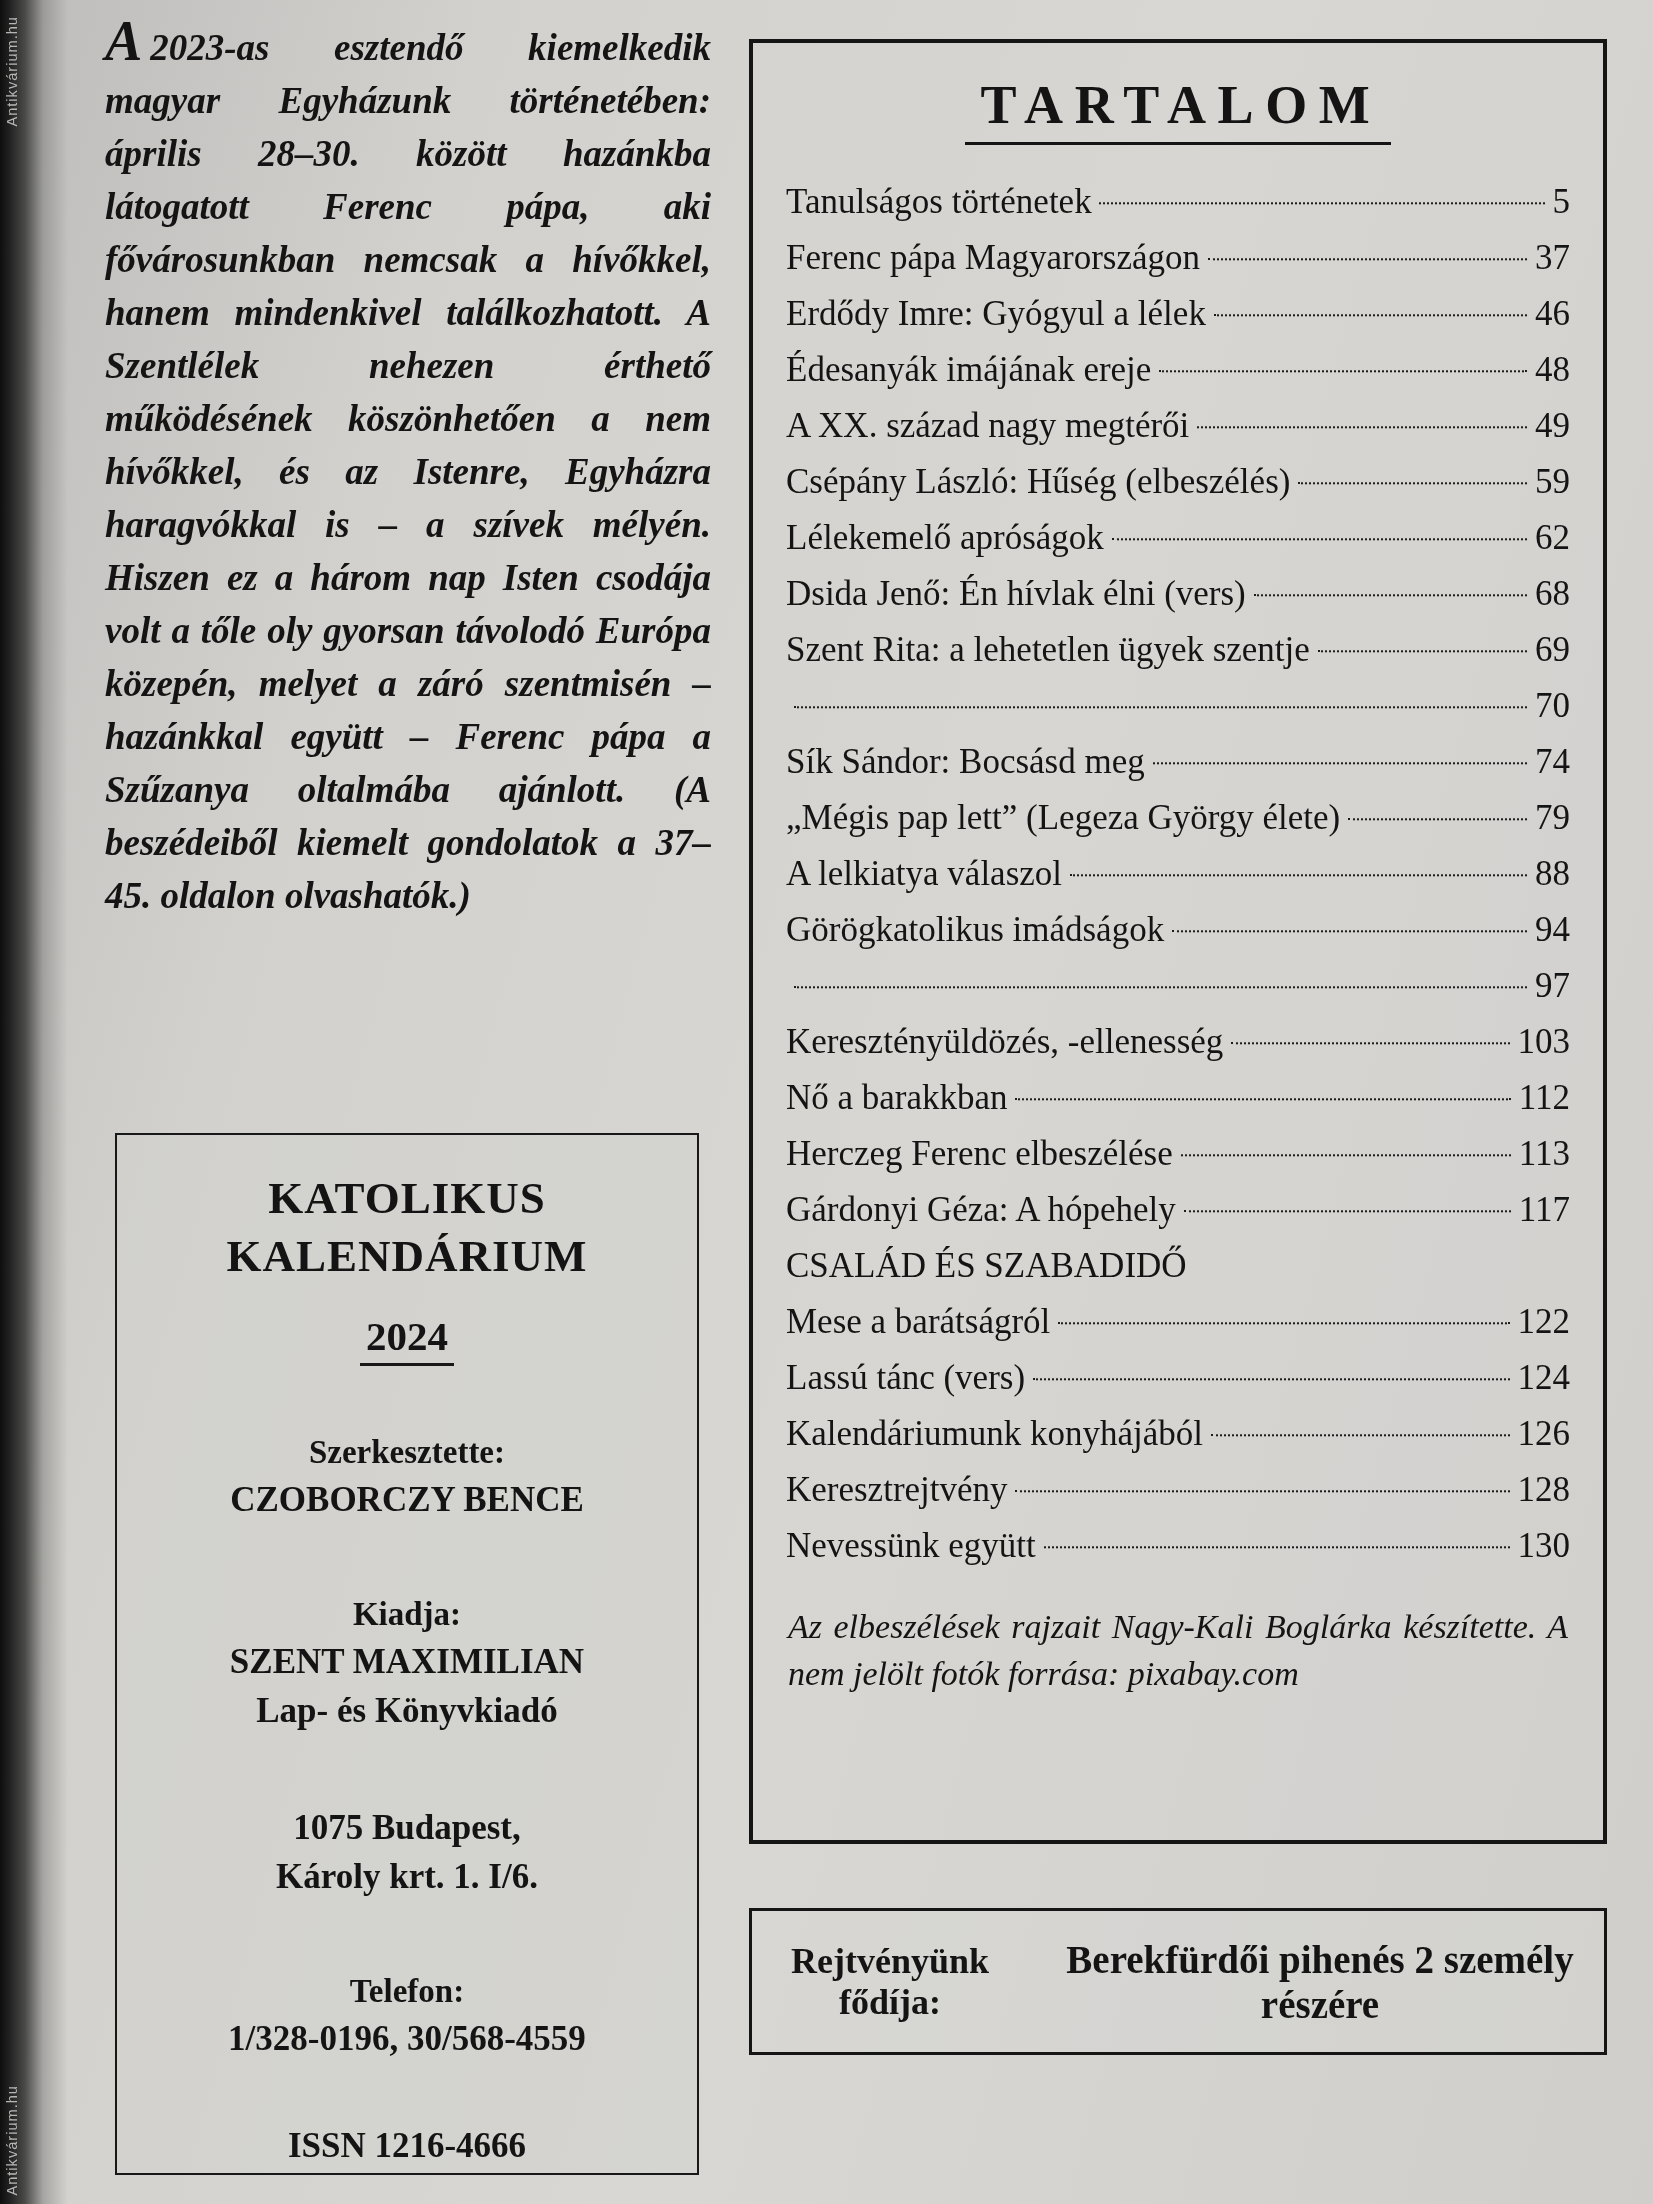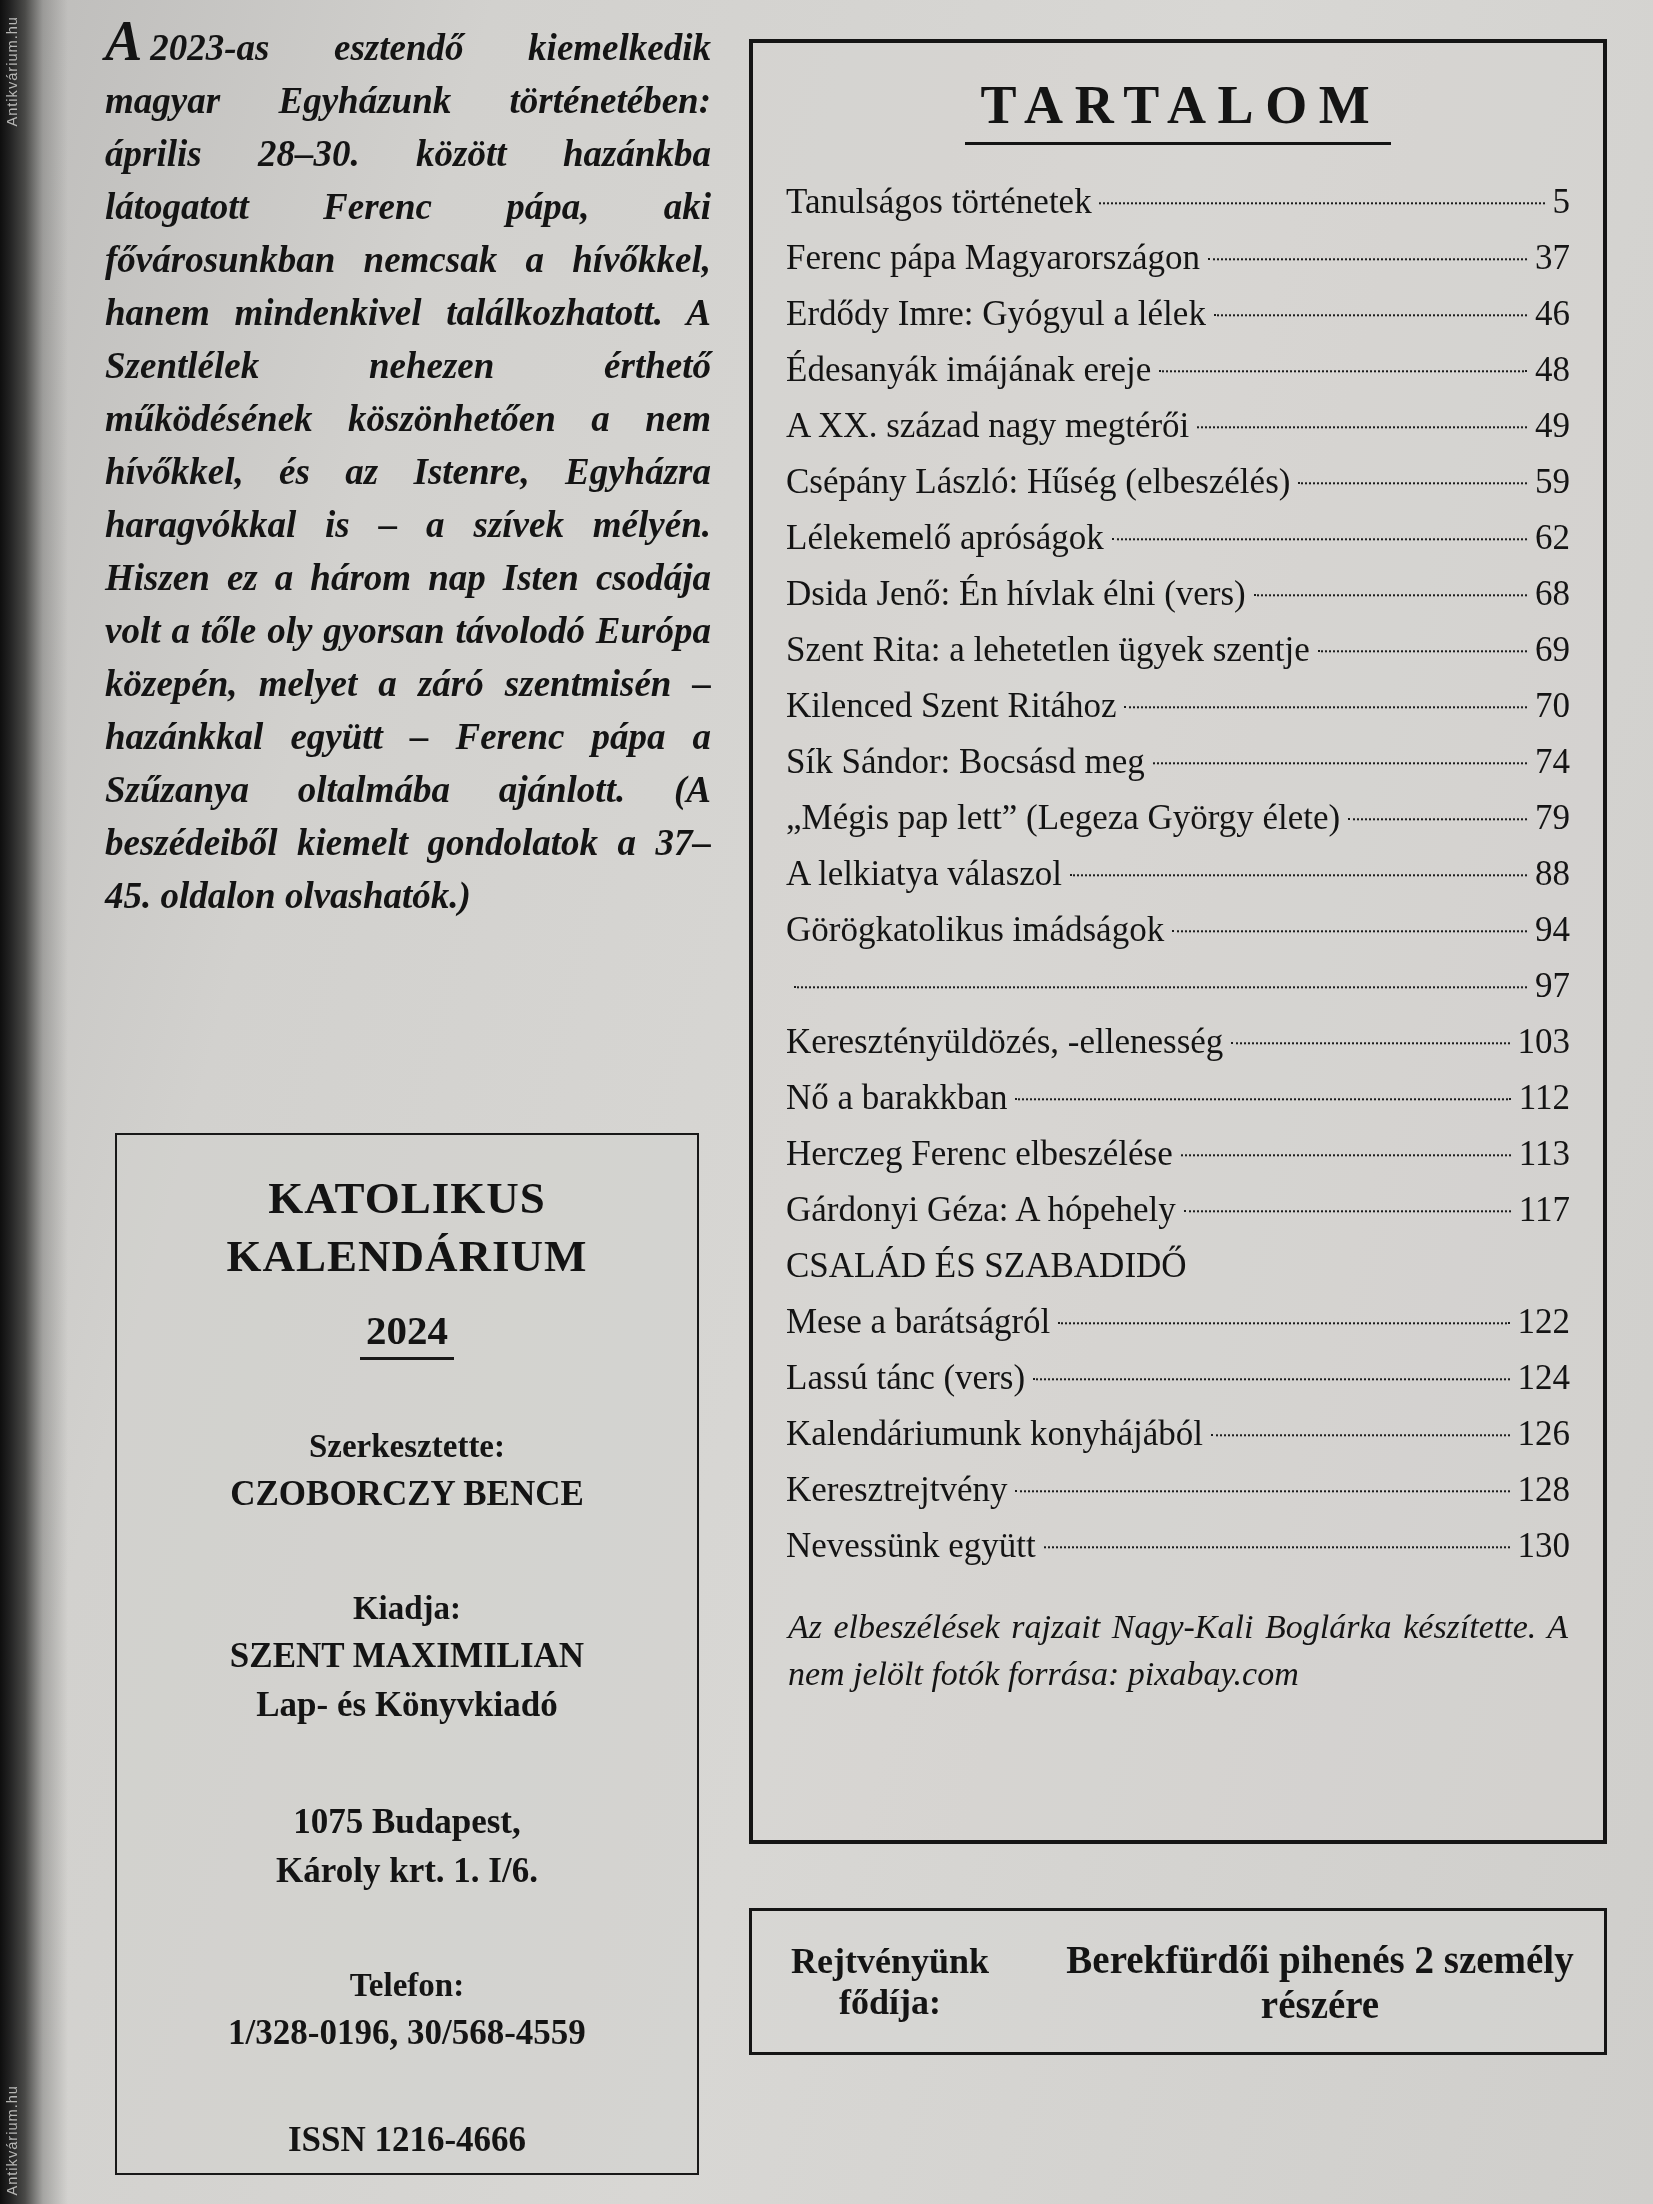"Kilenced Szent Ritához" span.toc-title-text { html: <span>Kilenced Szent Ritához</span> -> none }
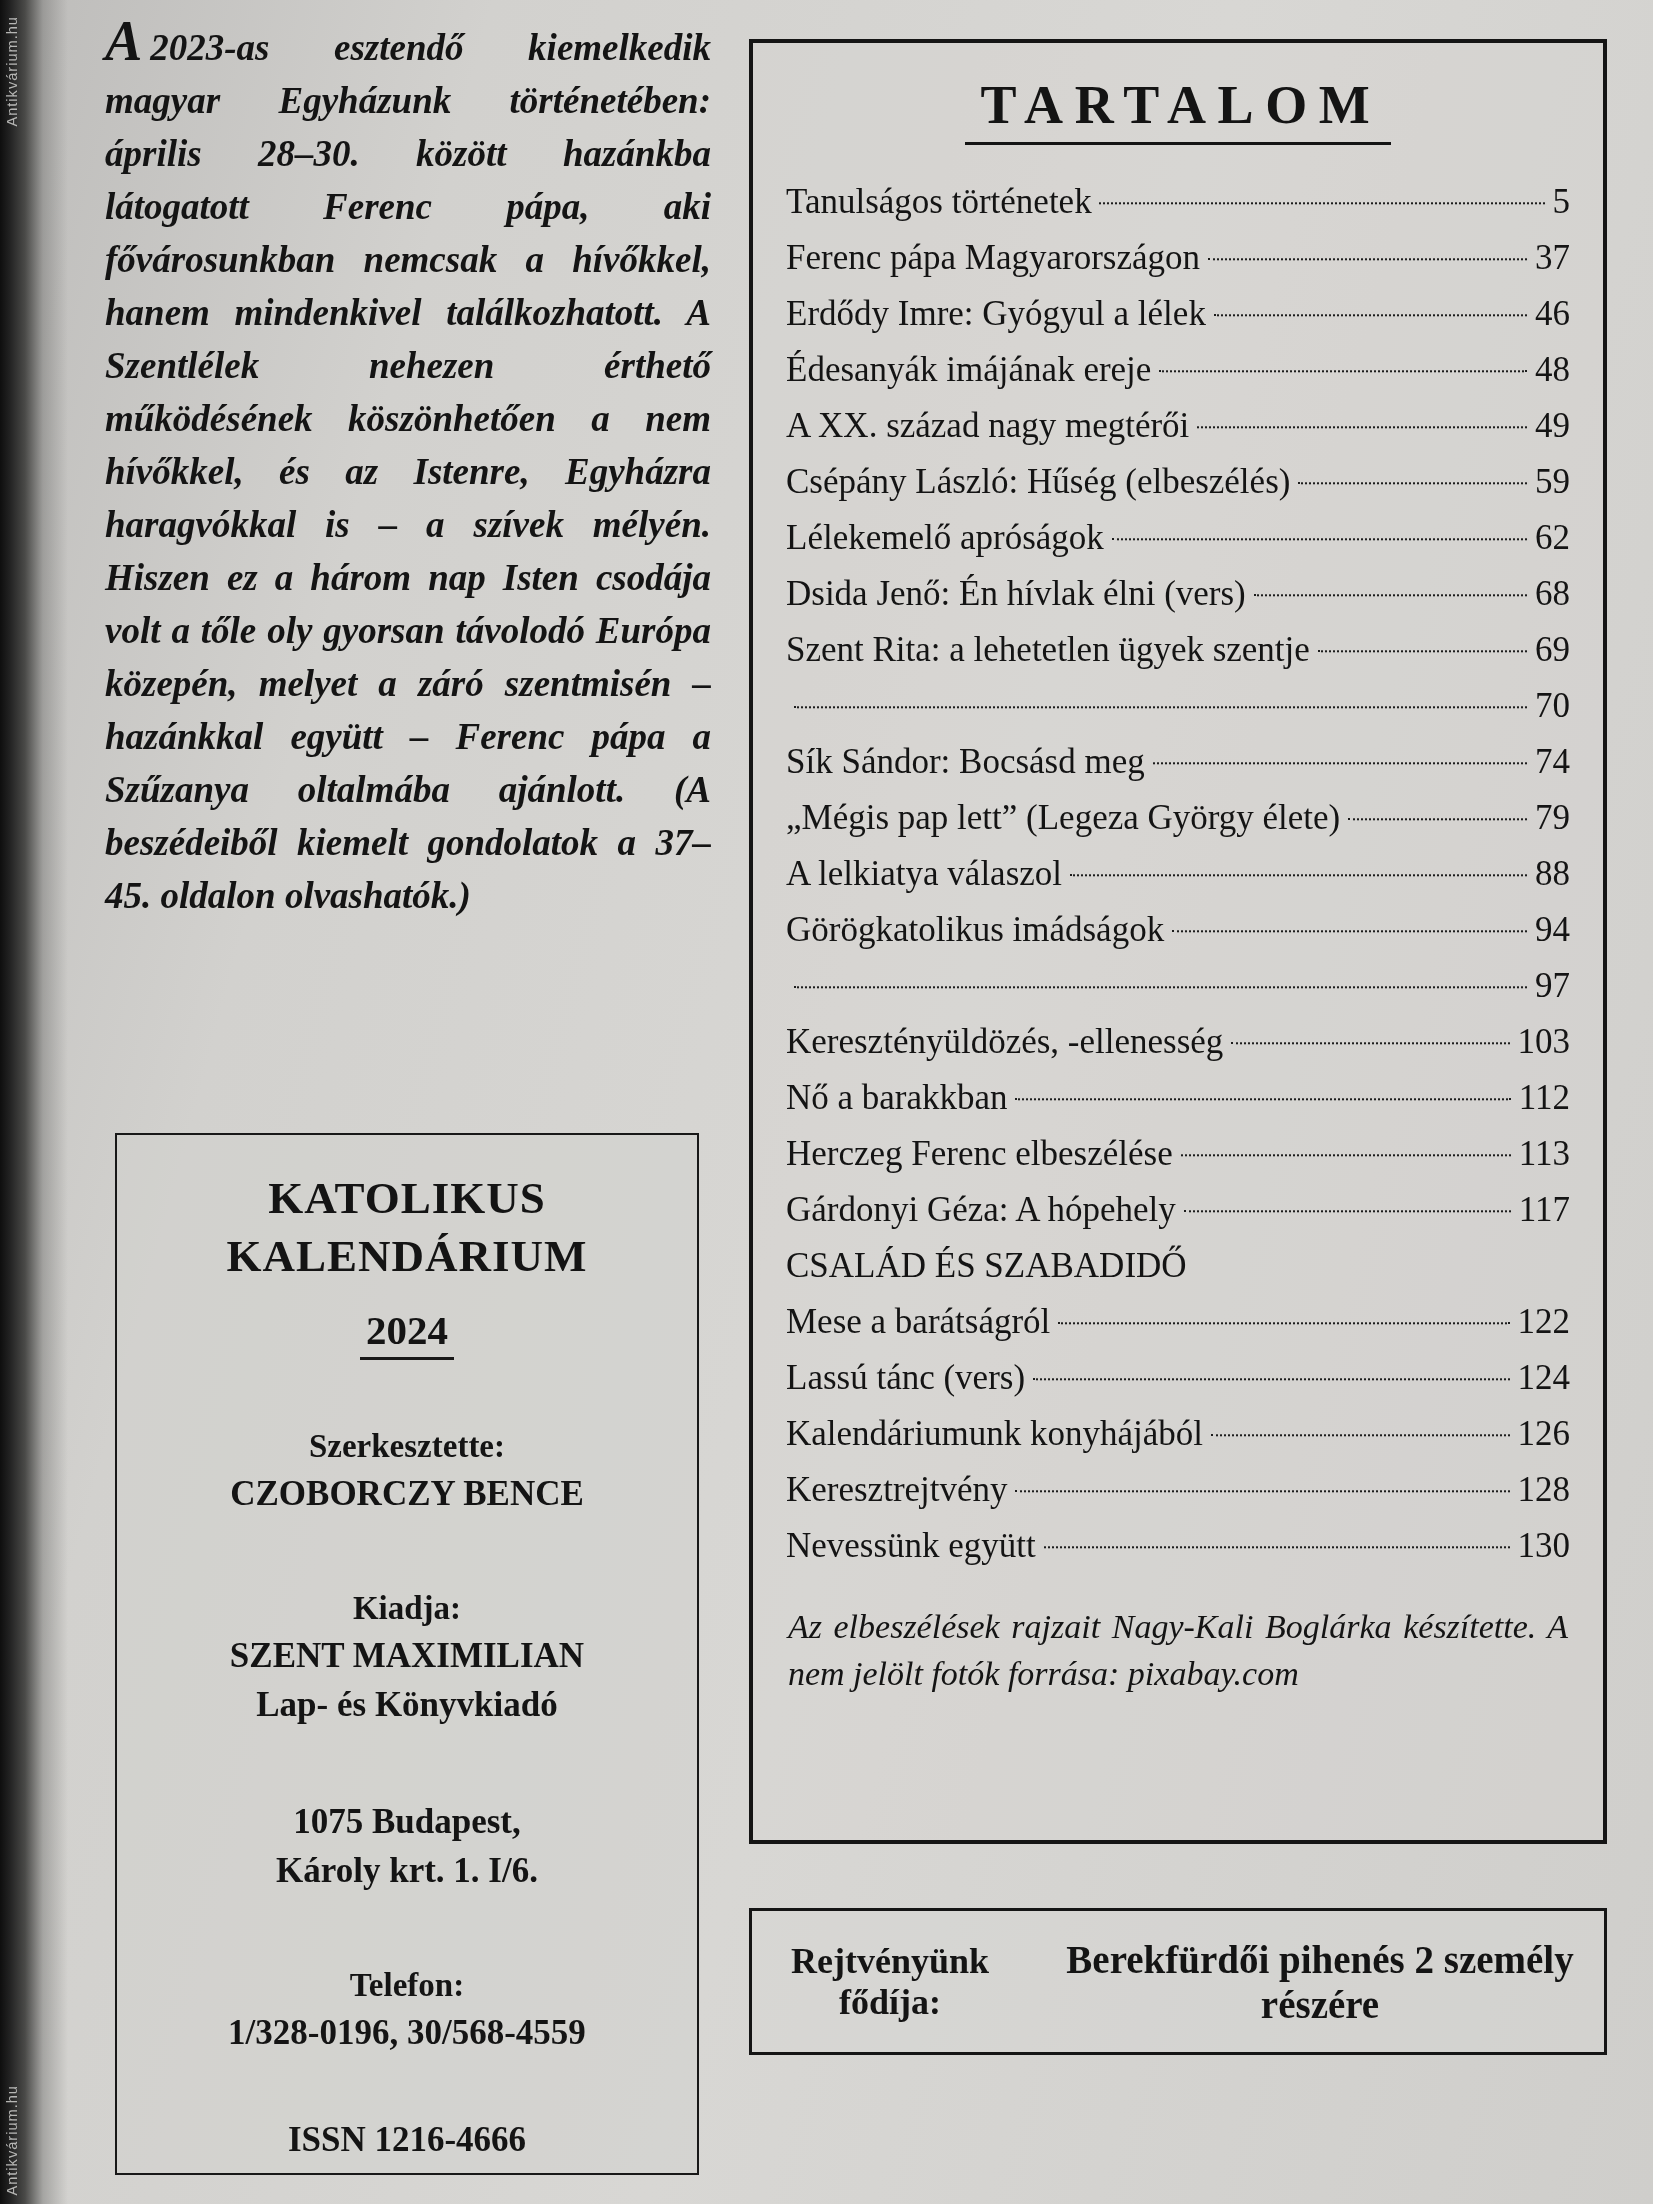"2024" .pb-year { margin-top: 19px -> 25px }
